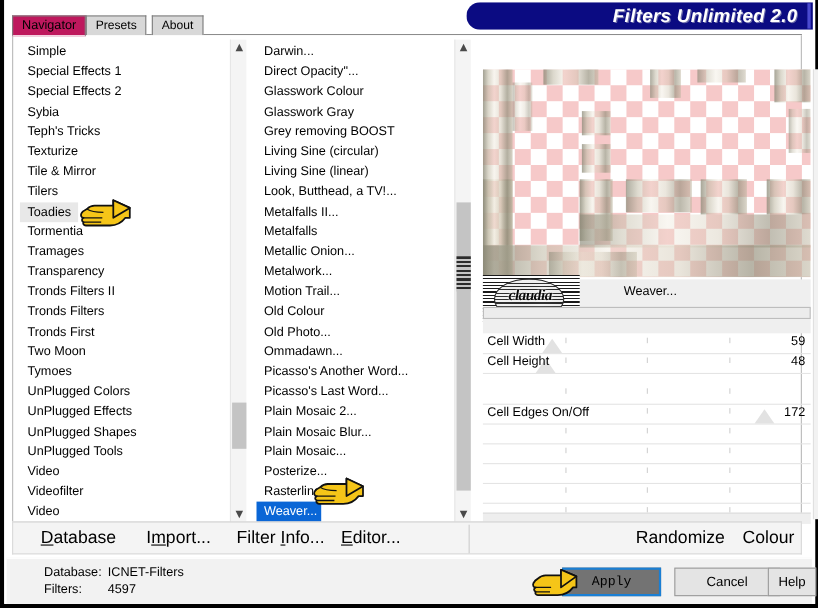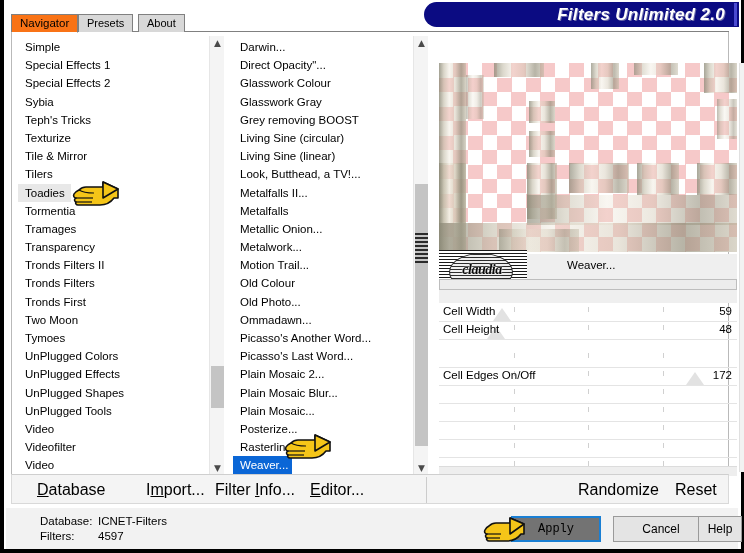"Navigator" .tab.active { background: #f97316 -> #be185d }
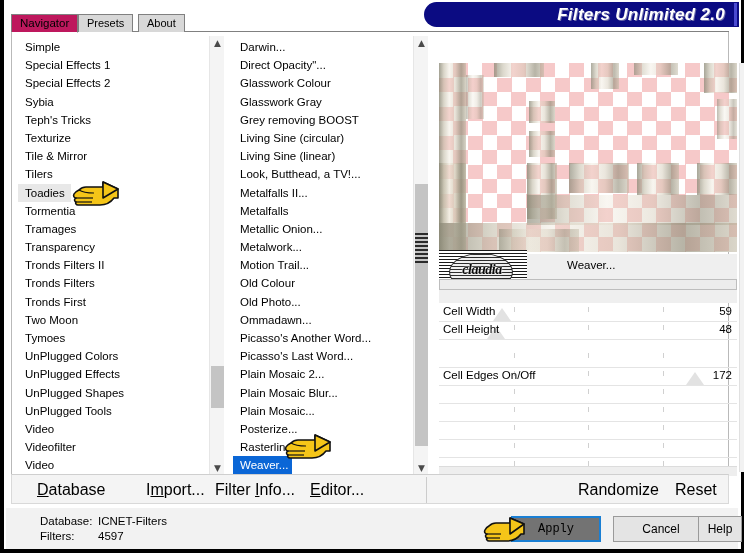"Import..." div.cmd { left: 134px -> 121px }
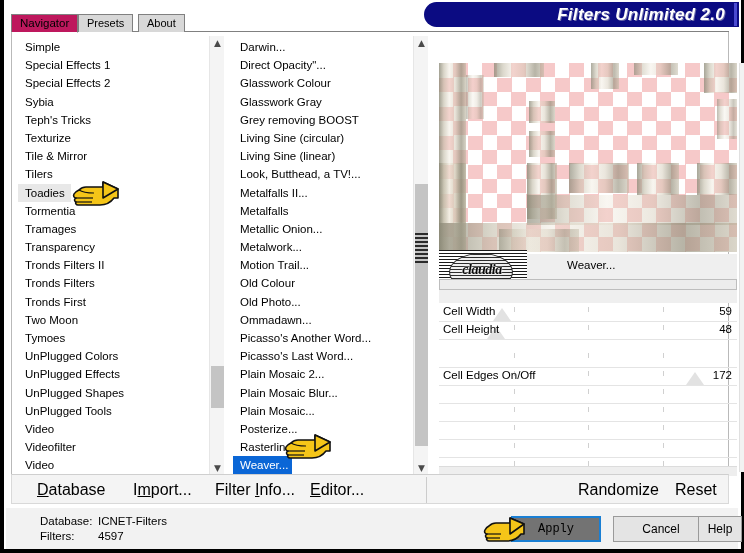"Reset" div.cmd { text: Reset -> Colour }
